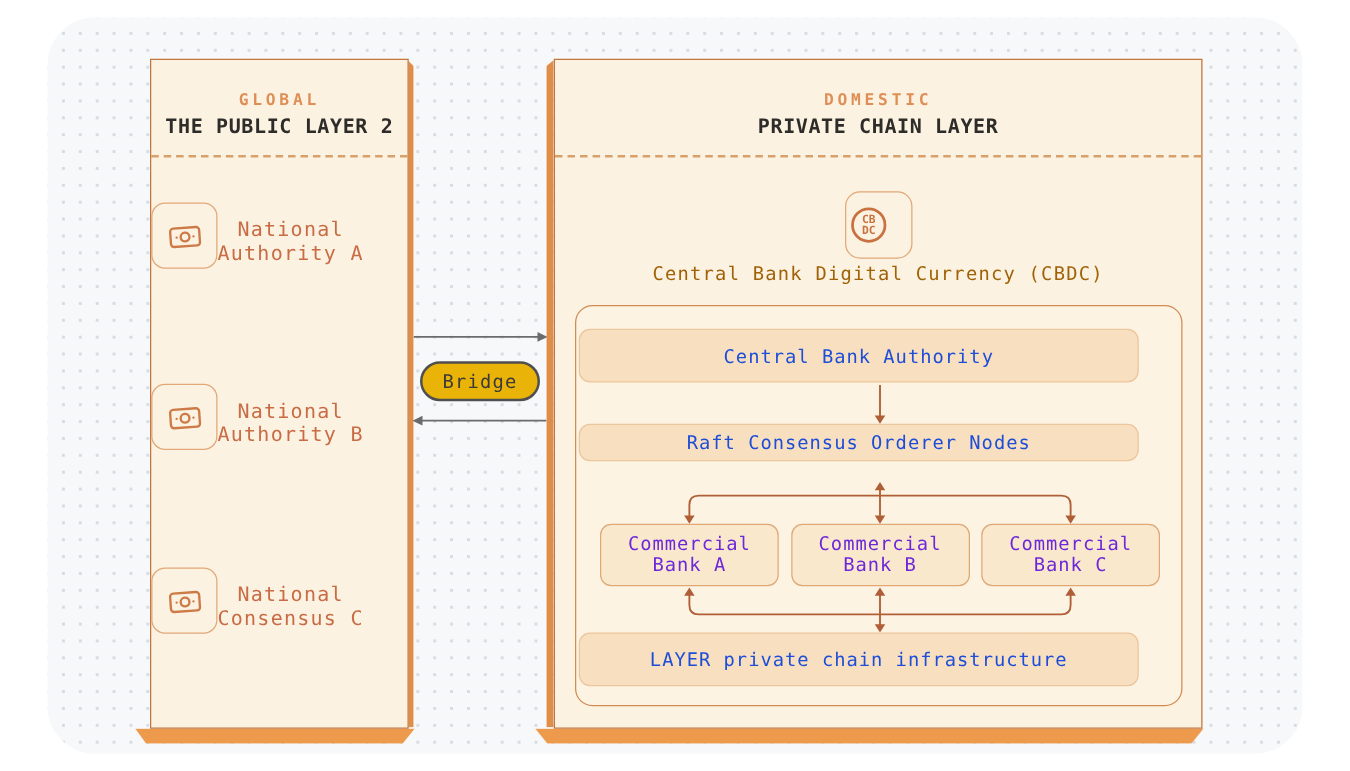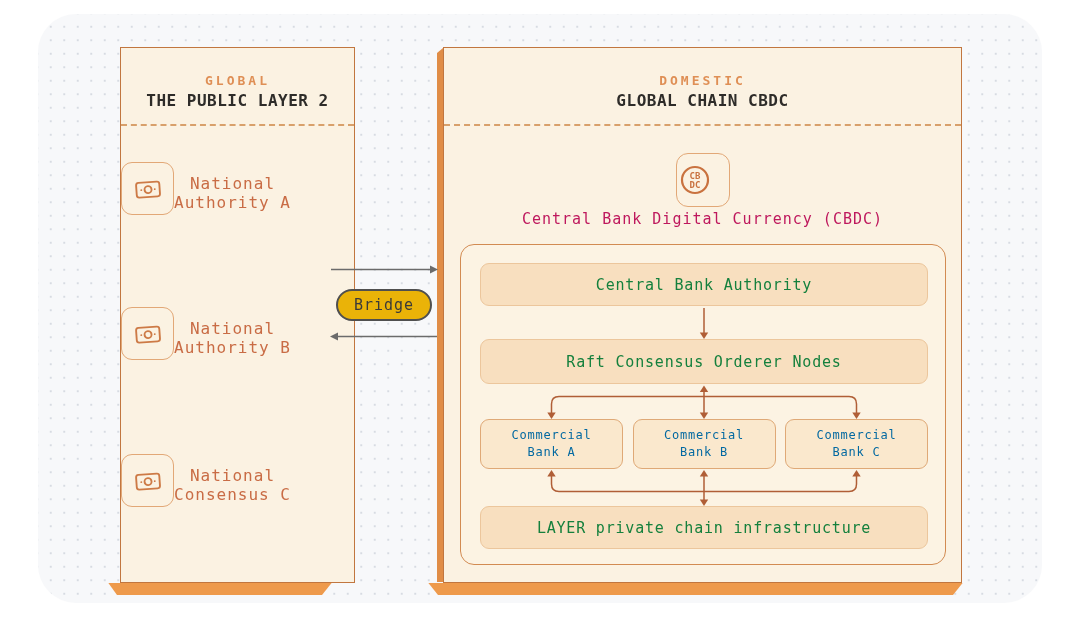"GLOBAL" .panel-body.left { width: 235px -> 207px }
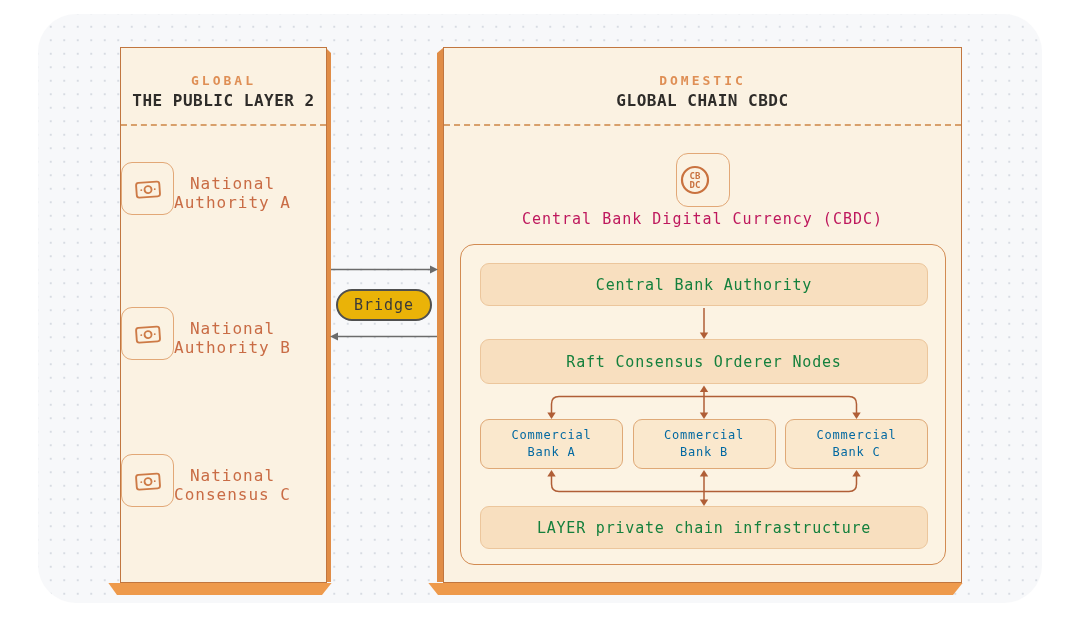"GLOBAL CHAIN CBDC" div.panel-title { text: GLOBAL CHAIN CBDC -> PRIVATE CHAIN LAYER }
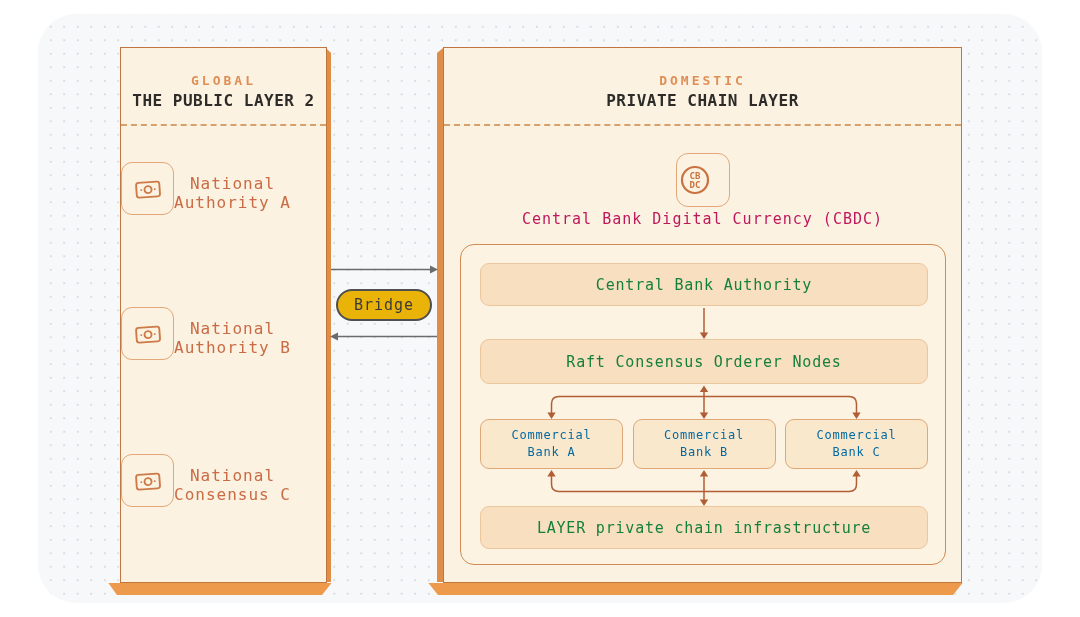"Central Bank Digital Currency (CBDC)" .cbdc-caption { color: #be185d -> #a16207 }
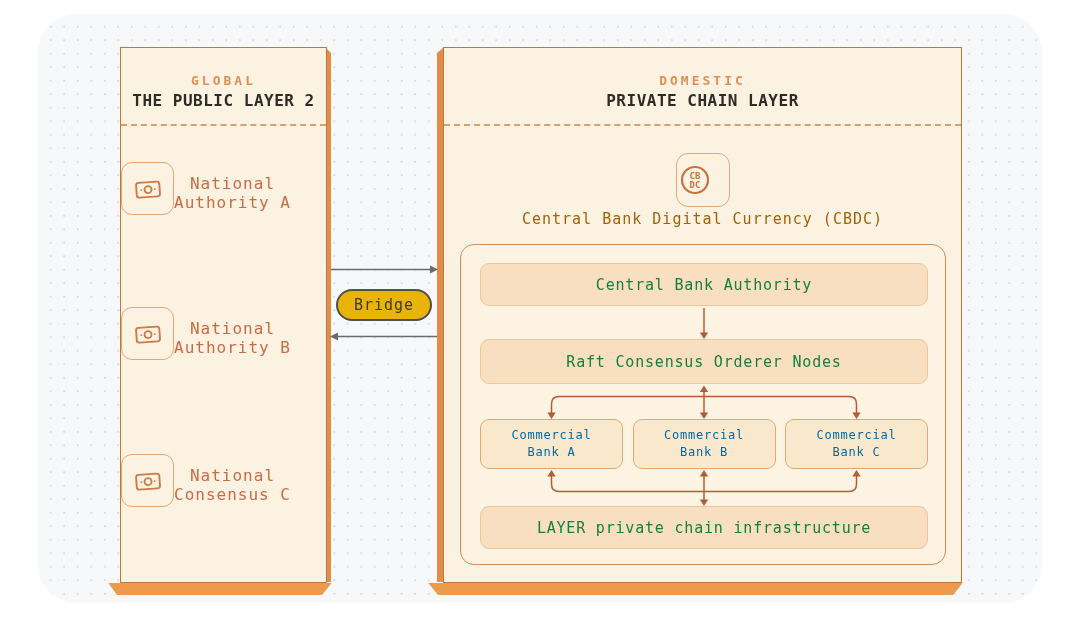"Central Bank Authority" .bar { color: #15803d -> #1d4ed8; left: 19px -> 2px }
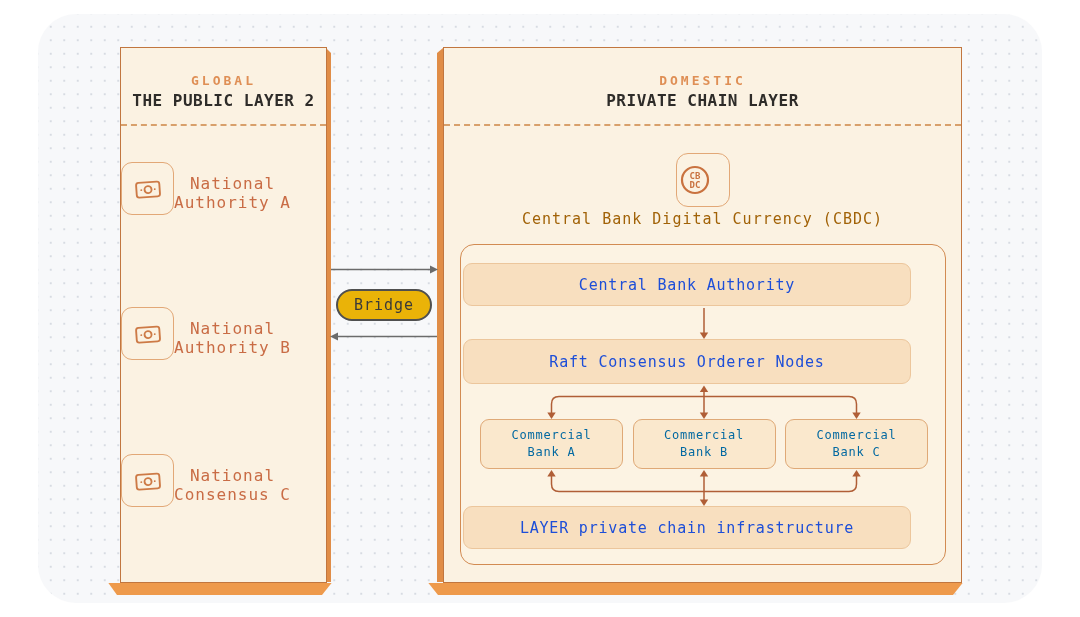"Raft Consensus Orderer Nodes" .bar.orderer { height: 45px -> 30px }
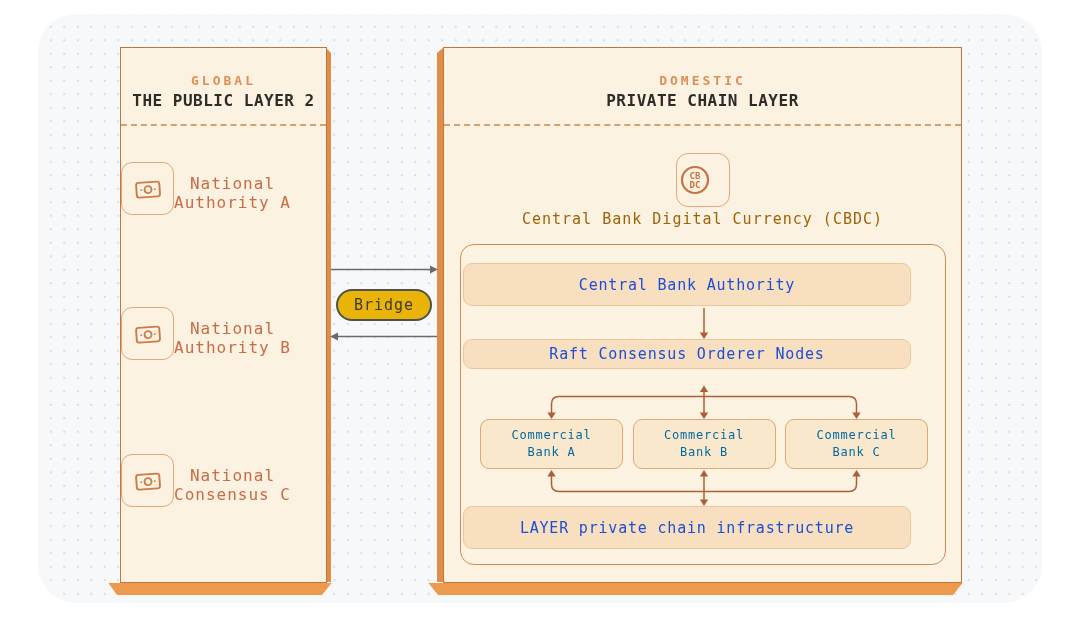"Commercial" .bank { color: #0369a1 -> #6d28d9; font-size: 12px -> 15px }
